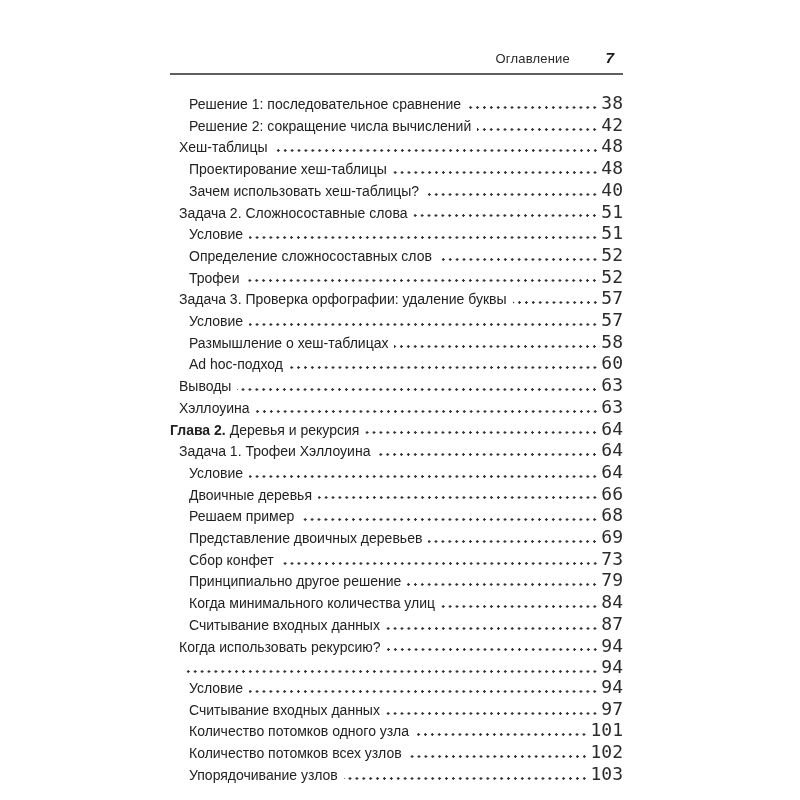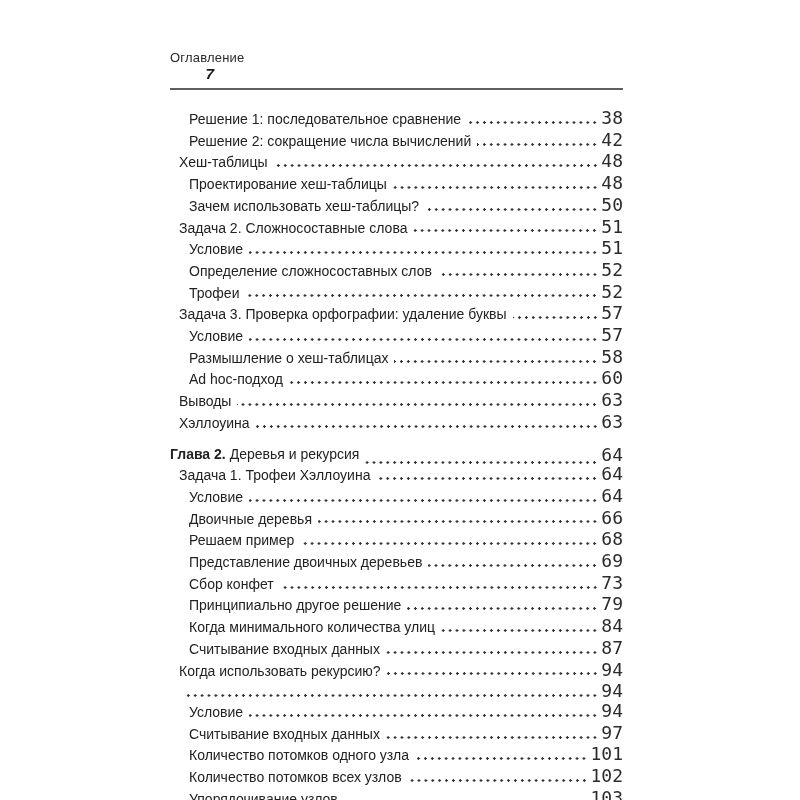"Оглавление" .page-header { flex-direction: column -> none }
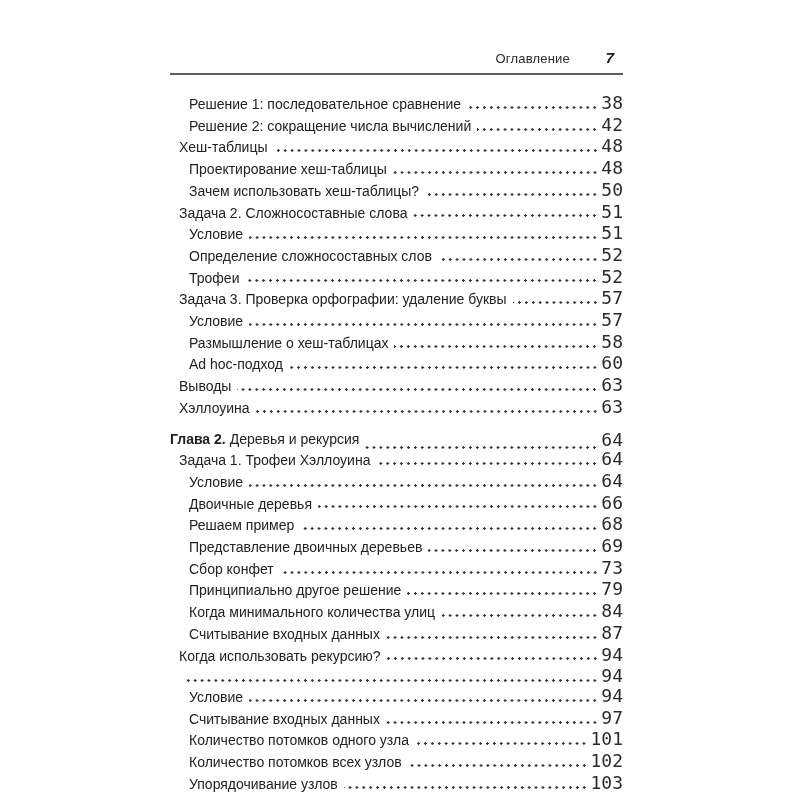"50" span.pg { text: 50 -> 40 }
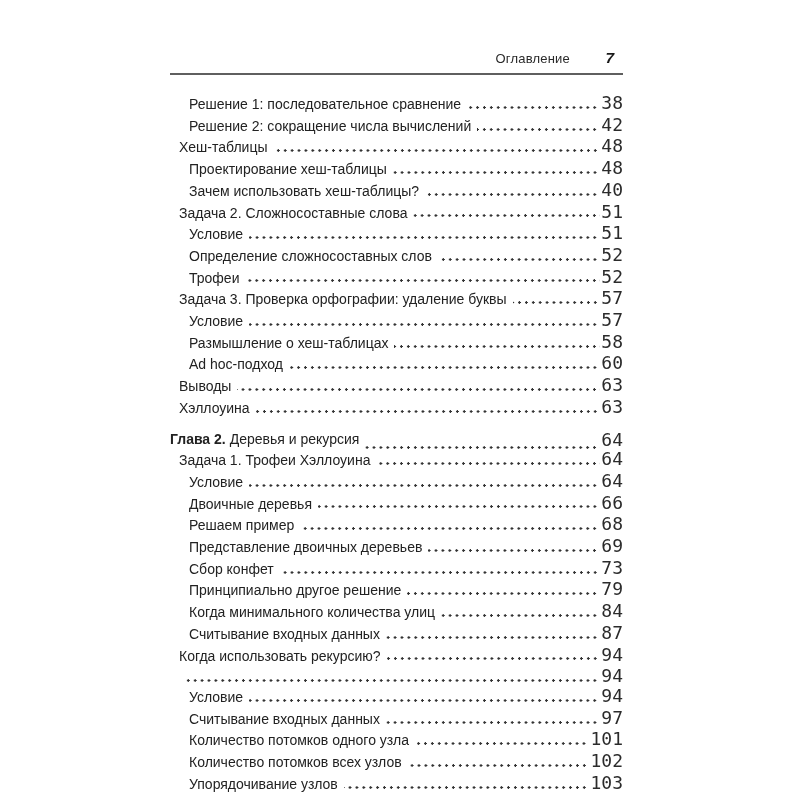"Глава 2. Деревья и рекурсия" .row.gap { align-items: flex-end -> none; margin-top: 11px -> 0 }
